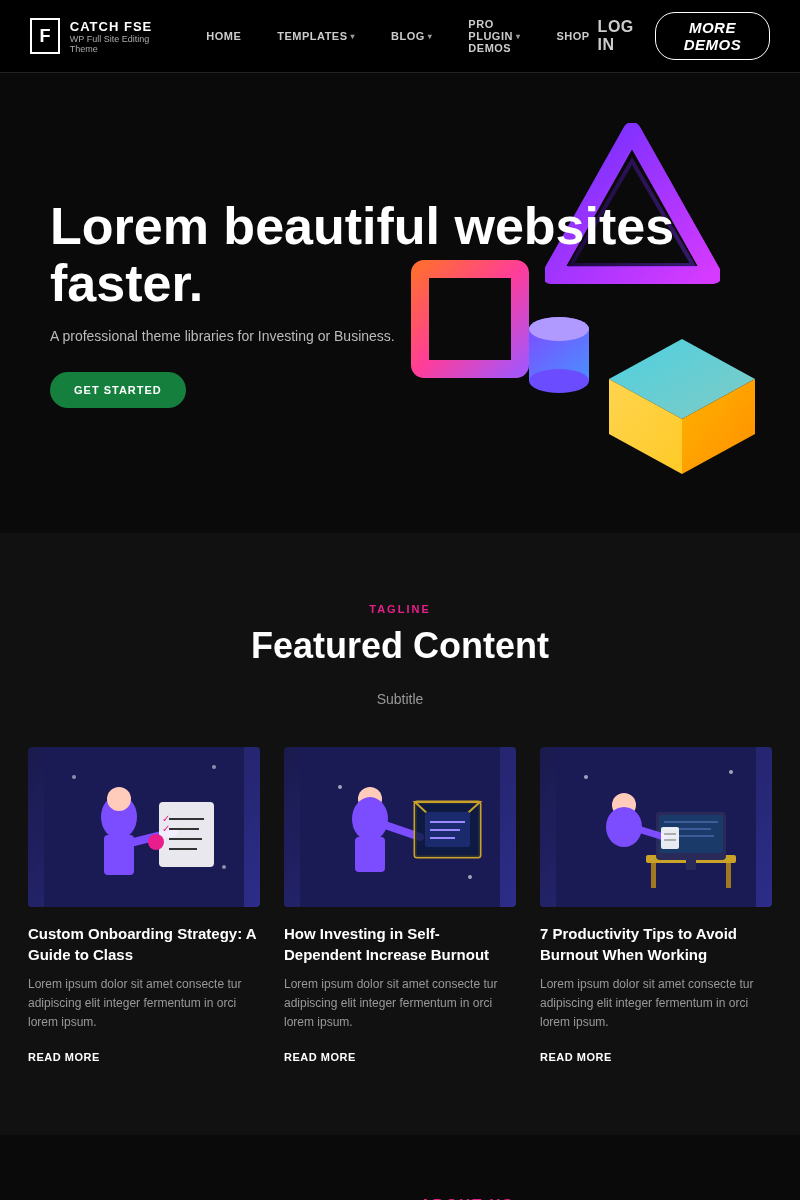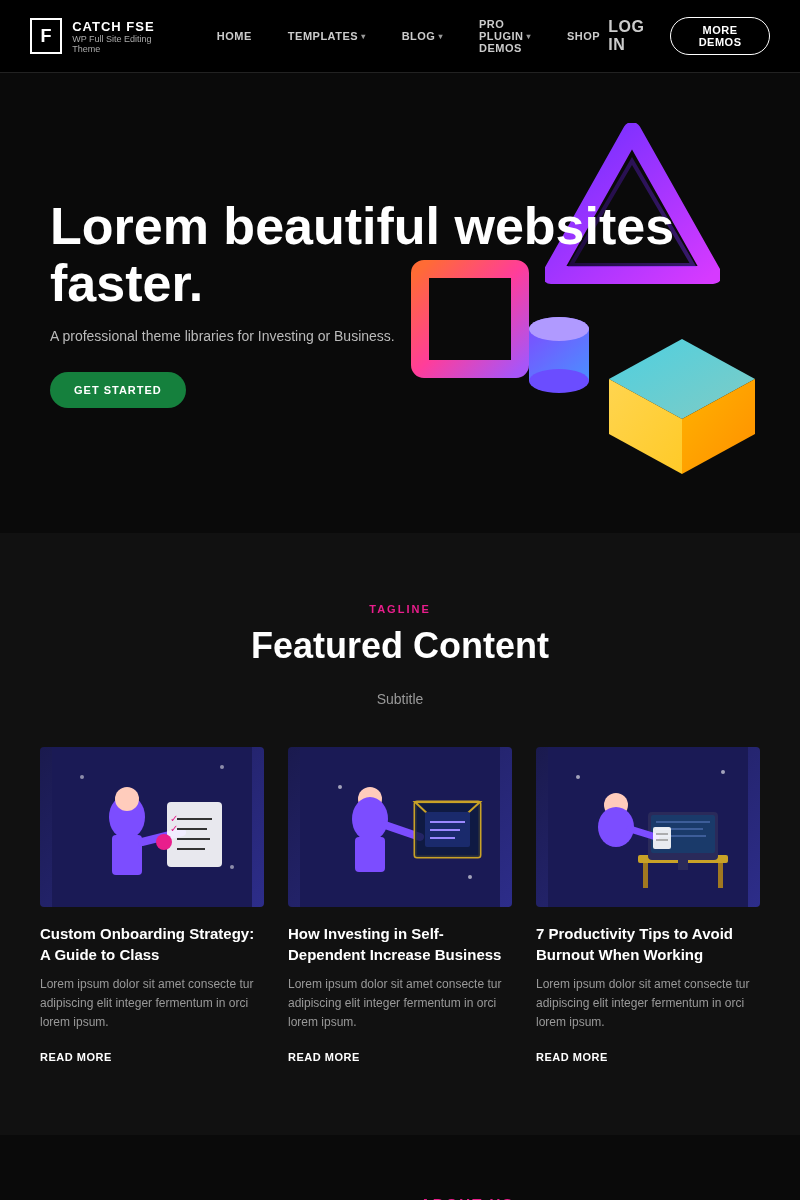"MORE DEMOS" .more-demos-btn { font-size: 11px -> 15px; font-style: none -> italic }
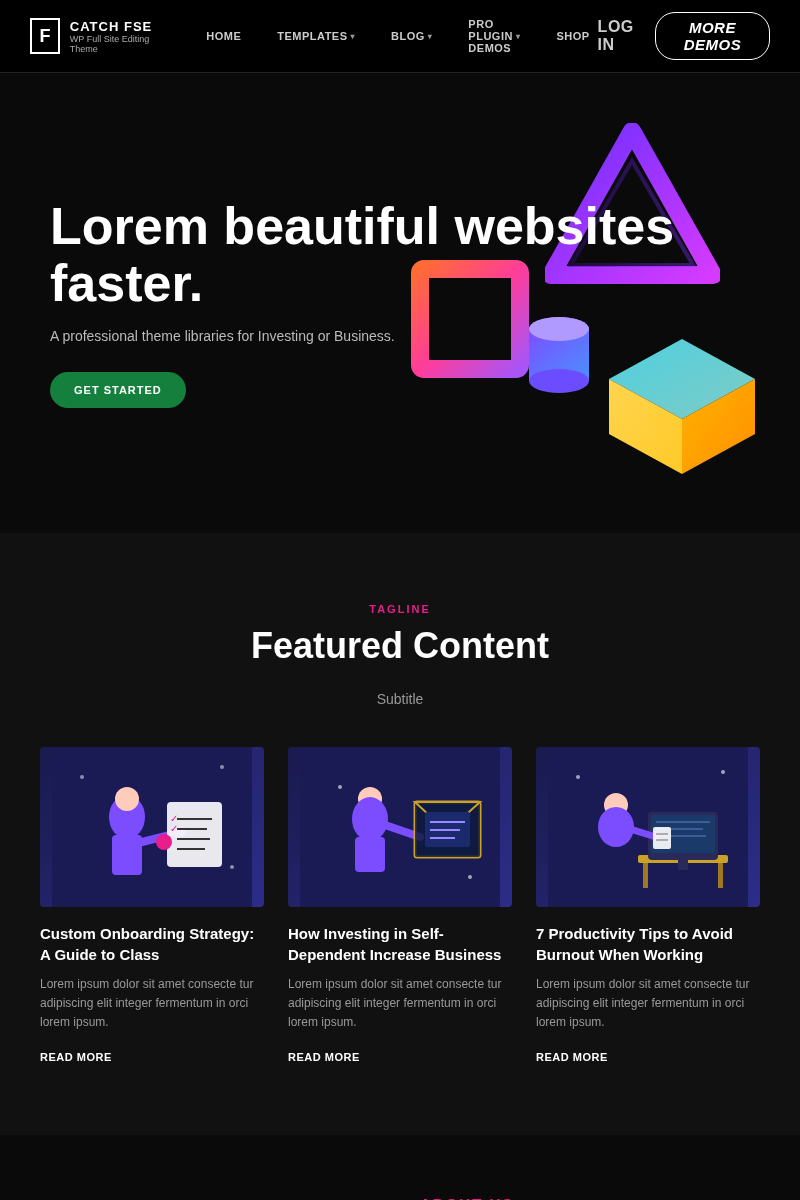"TAGLINE" .featured-section { padding: 70px 40px -> 70px 28px }
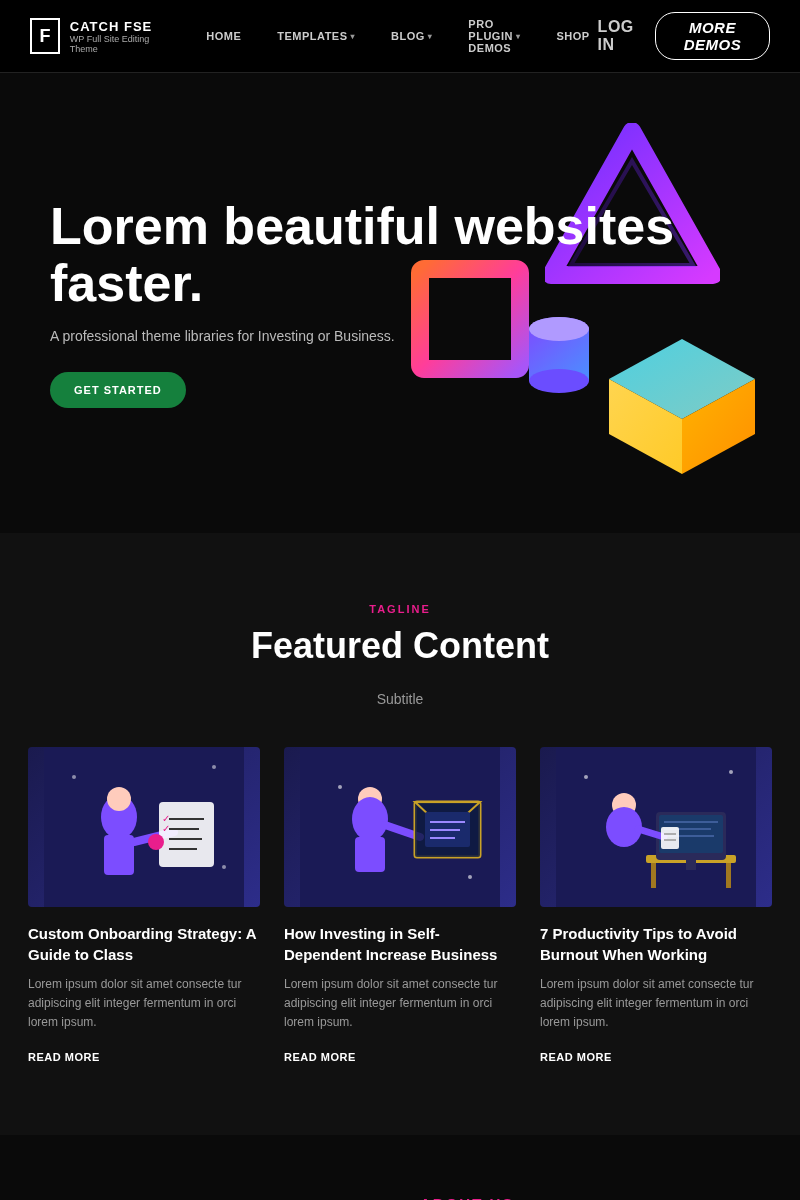"How Investing in Self-Dependent Increase" h3.card-title { text: Business -> Burnout }
